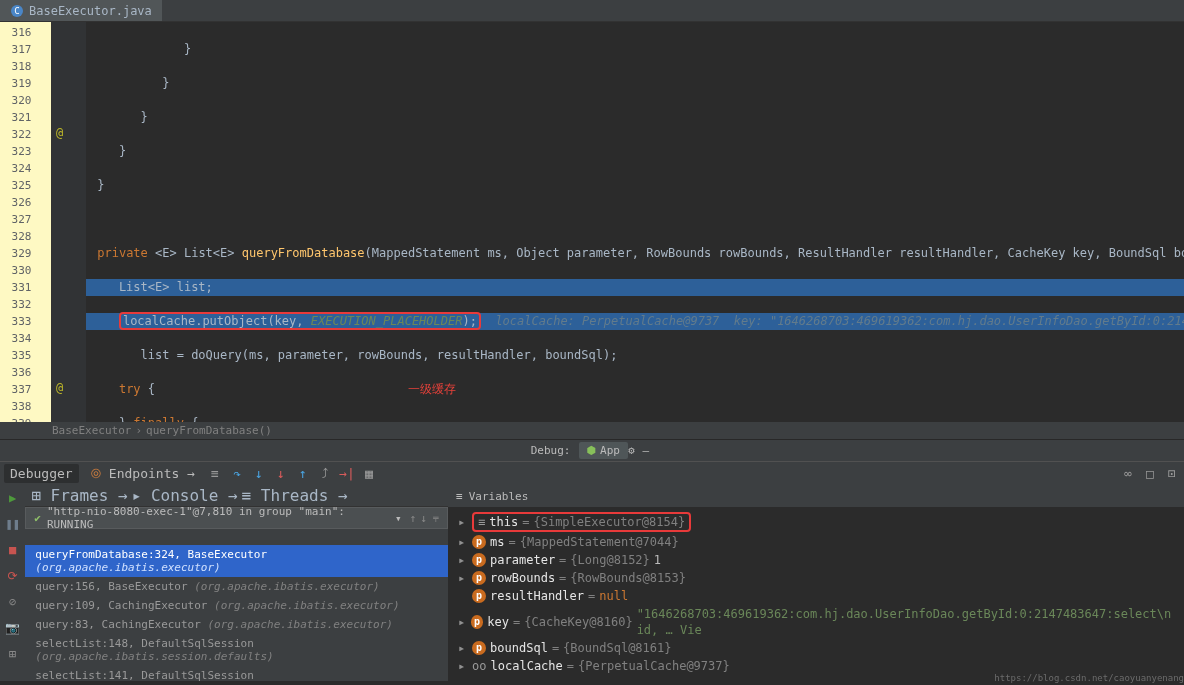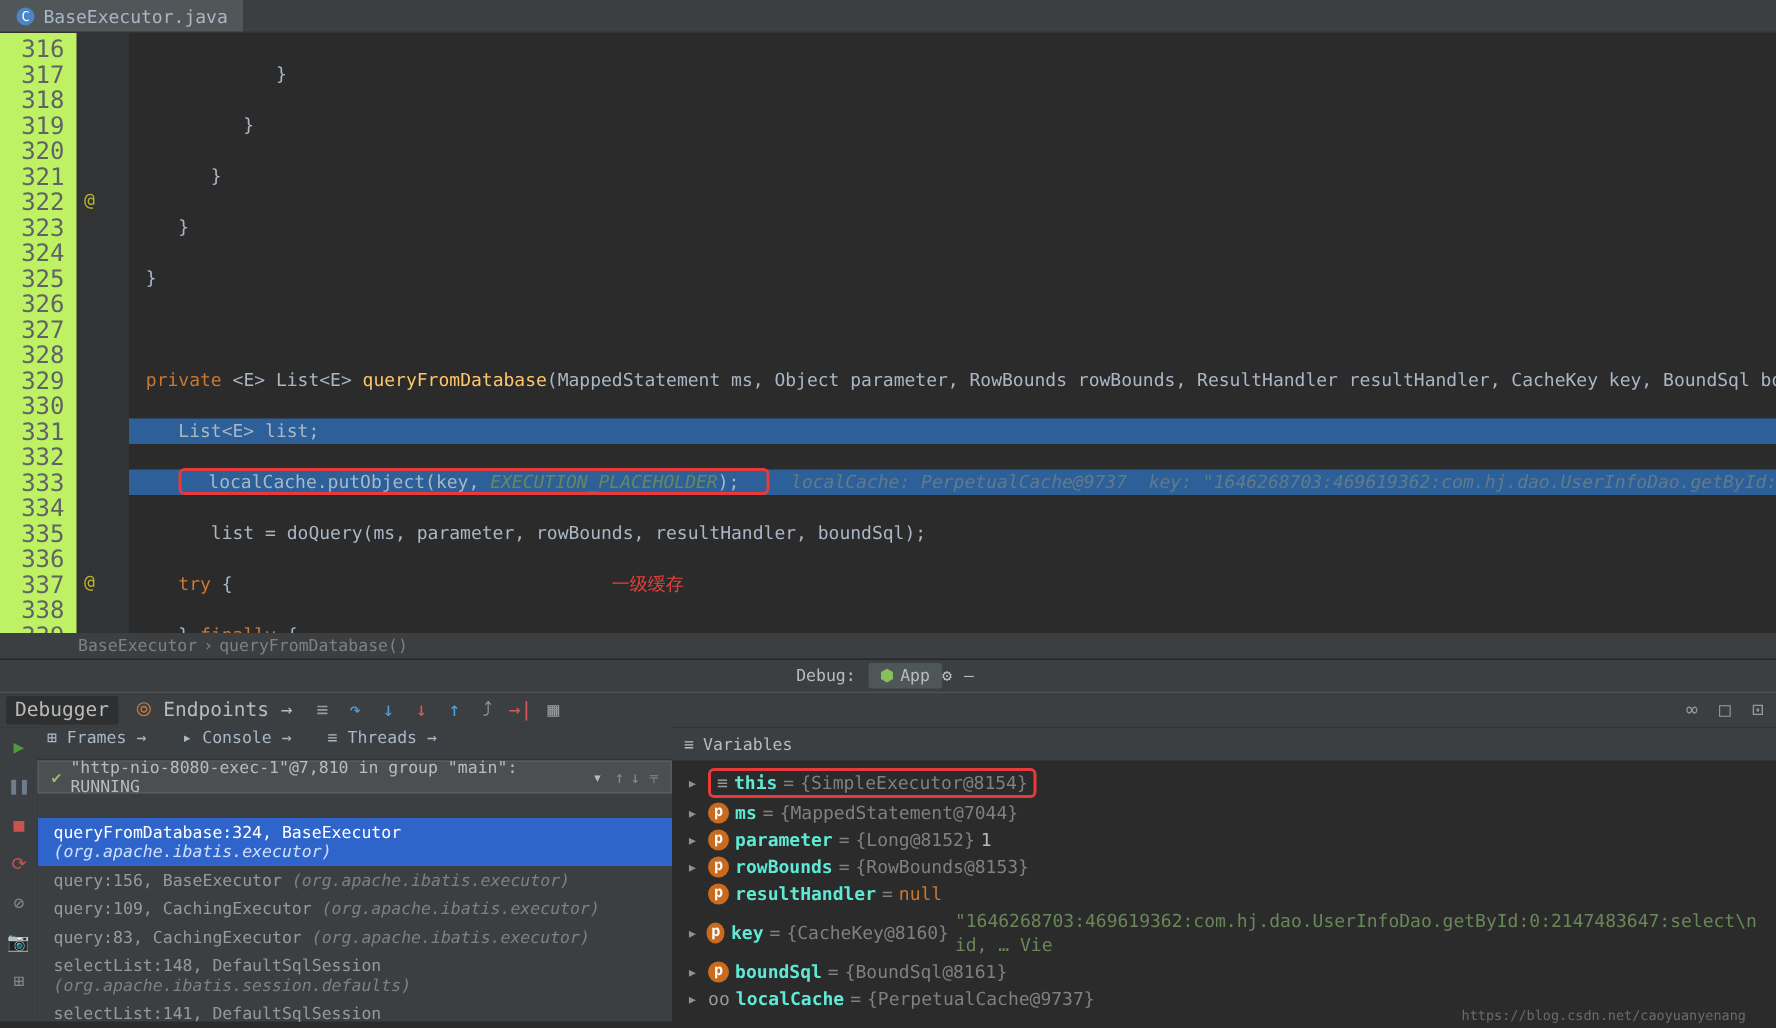"316" .gutter { background: #bef264 -> #fef9c3; font-size: 16px -> 11px; text-align: right -> center }
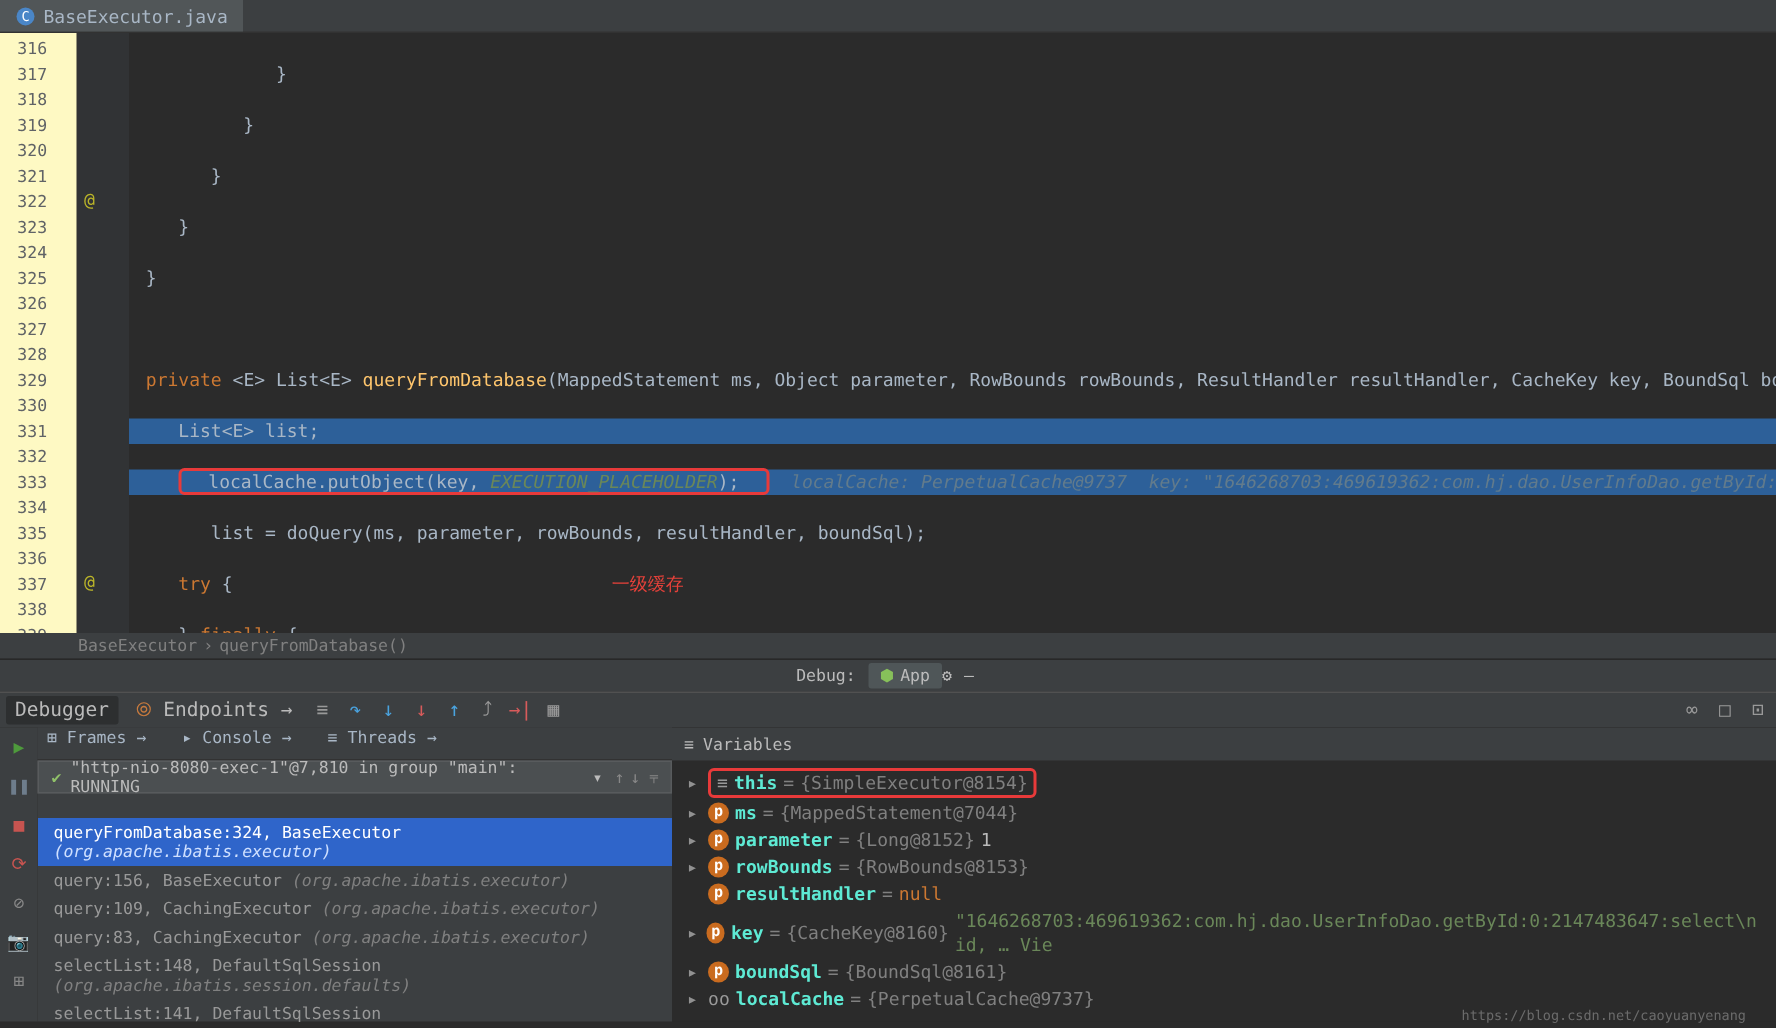"localCache.putObject(key," .boxed { padding: 0 18px -> 0 2px }
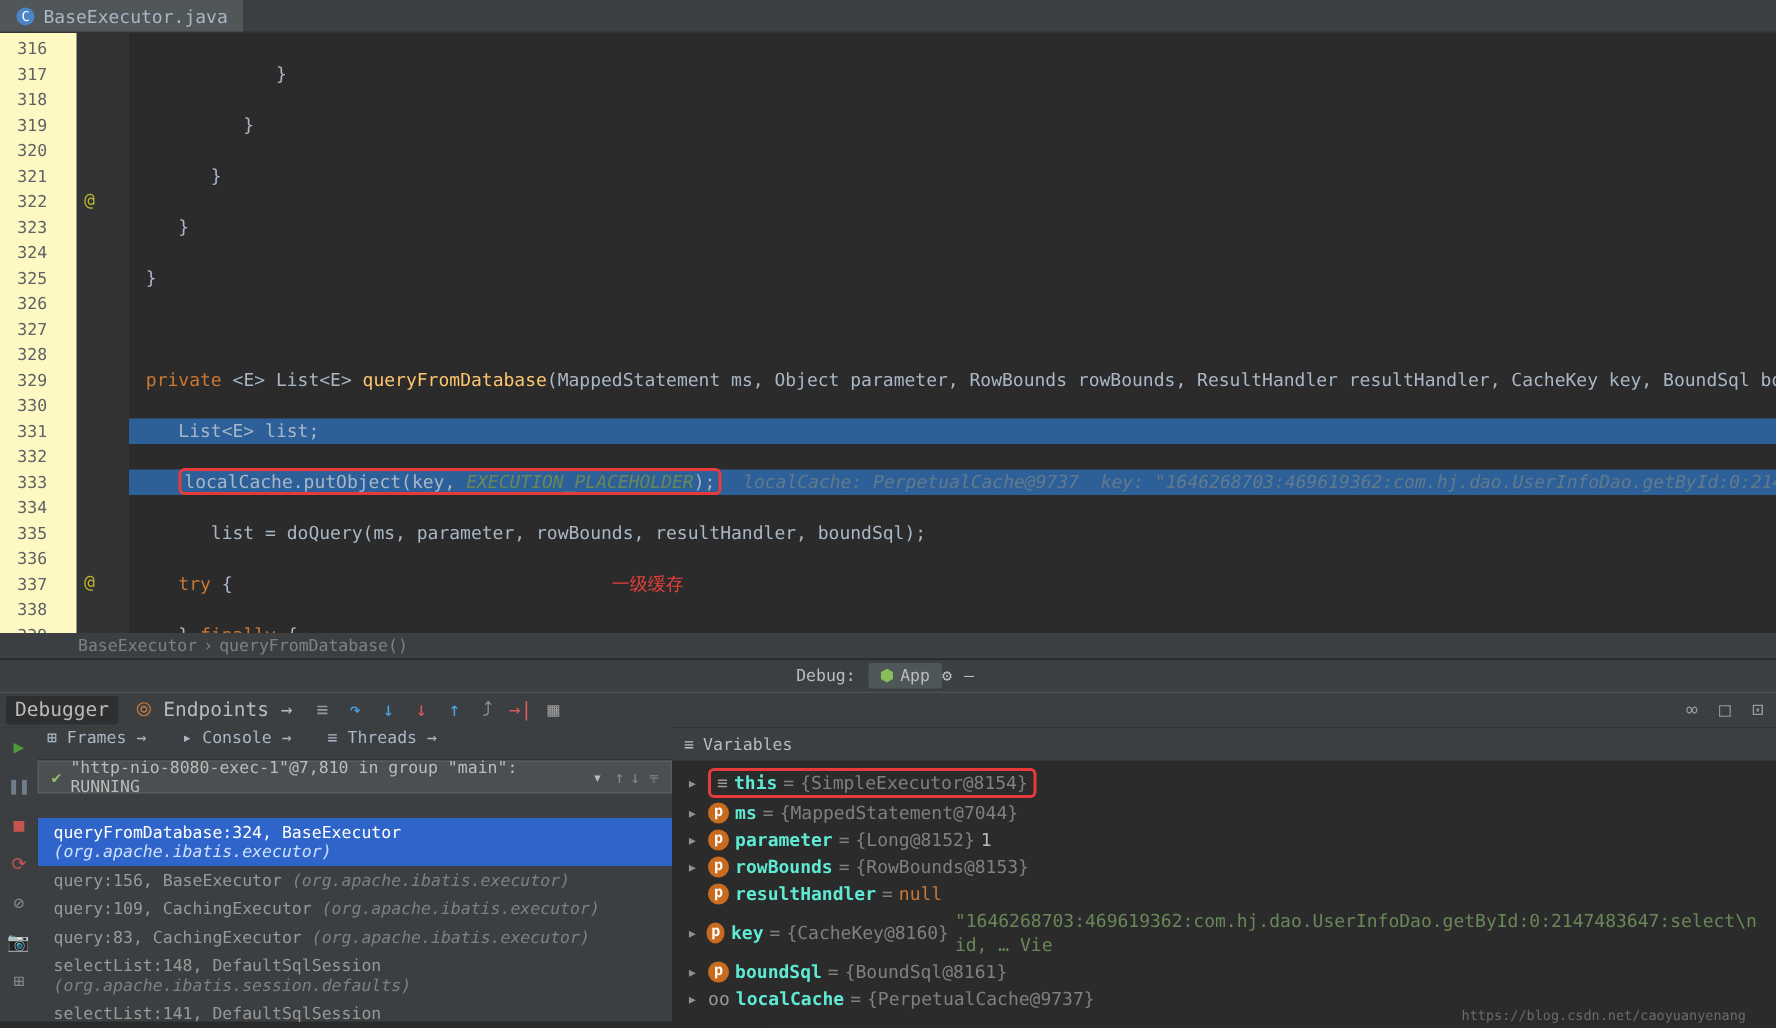"⊞ Frames →" .frames-head { align-items: none -> center; font-size: 11px -> 16px; gap: 24px -> 4px }
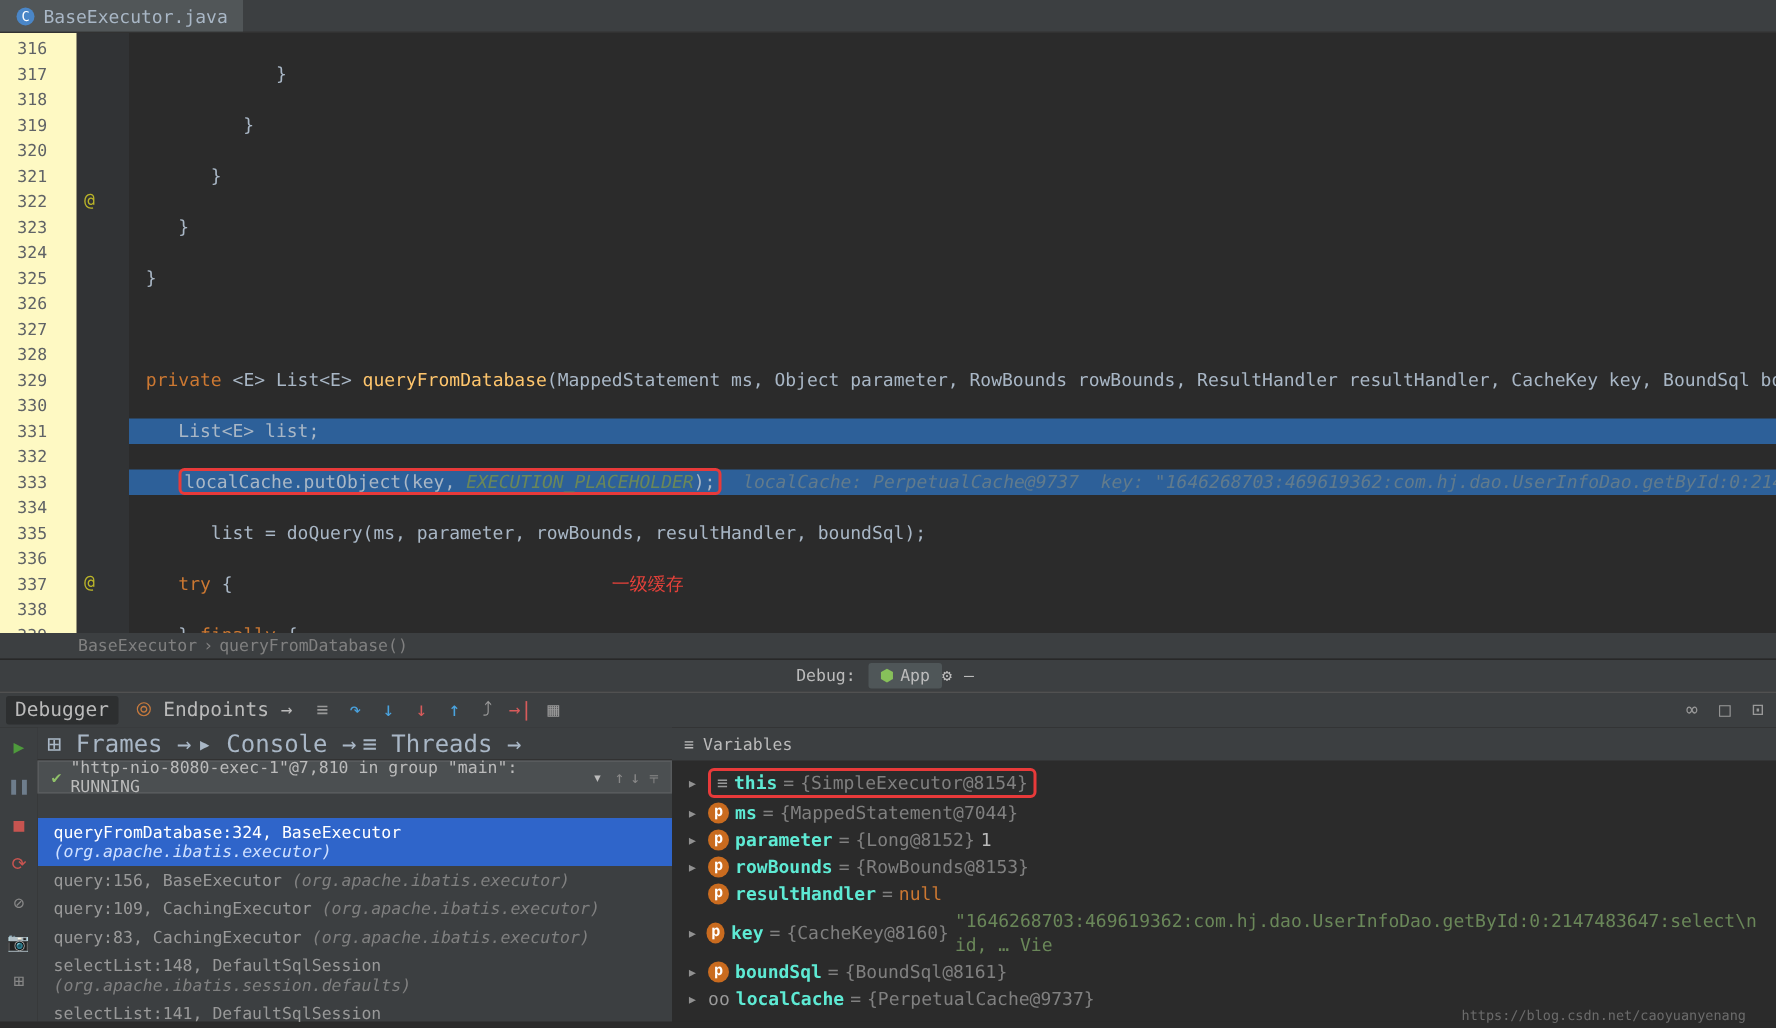"this" .var-name { color: #5eead4 -> #e5e5e5; font-weight: bold -> none }
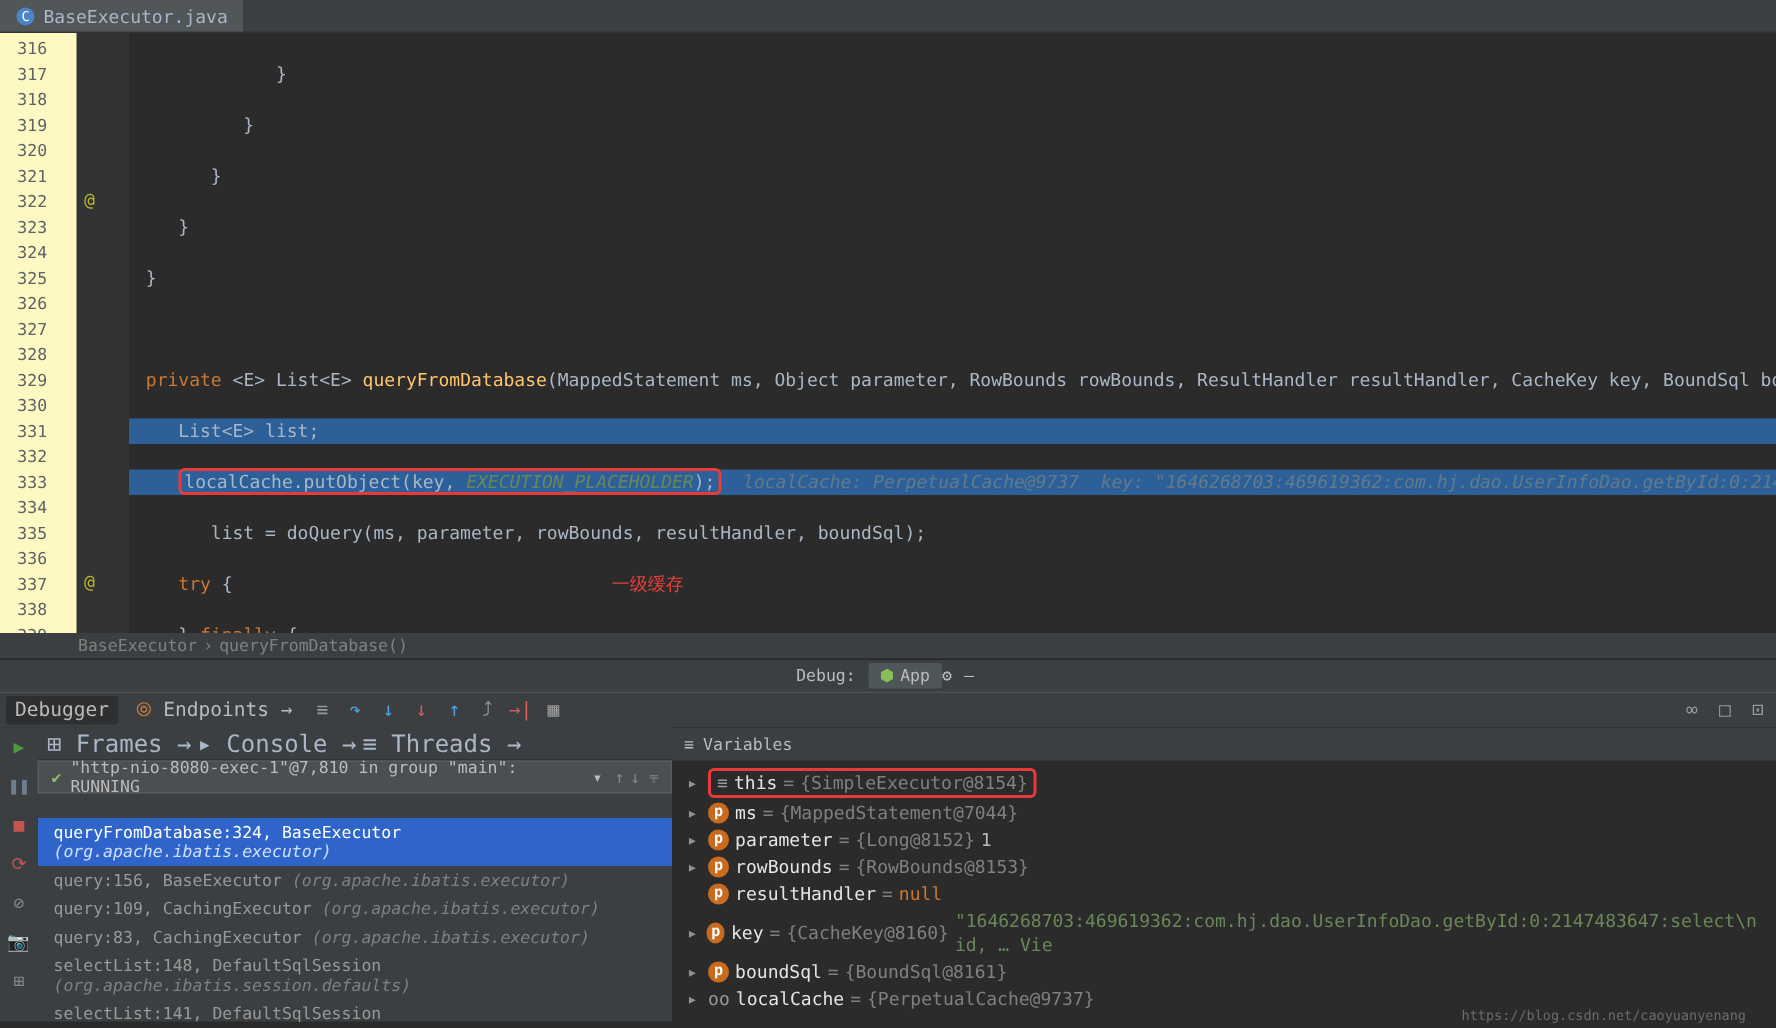"https://blog.csdn.net/caoyuanyenang" .watermark { right: 20px -> 0 }
